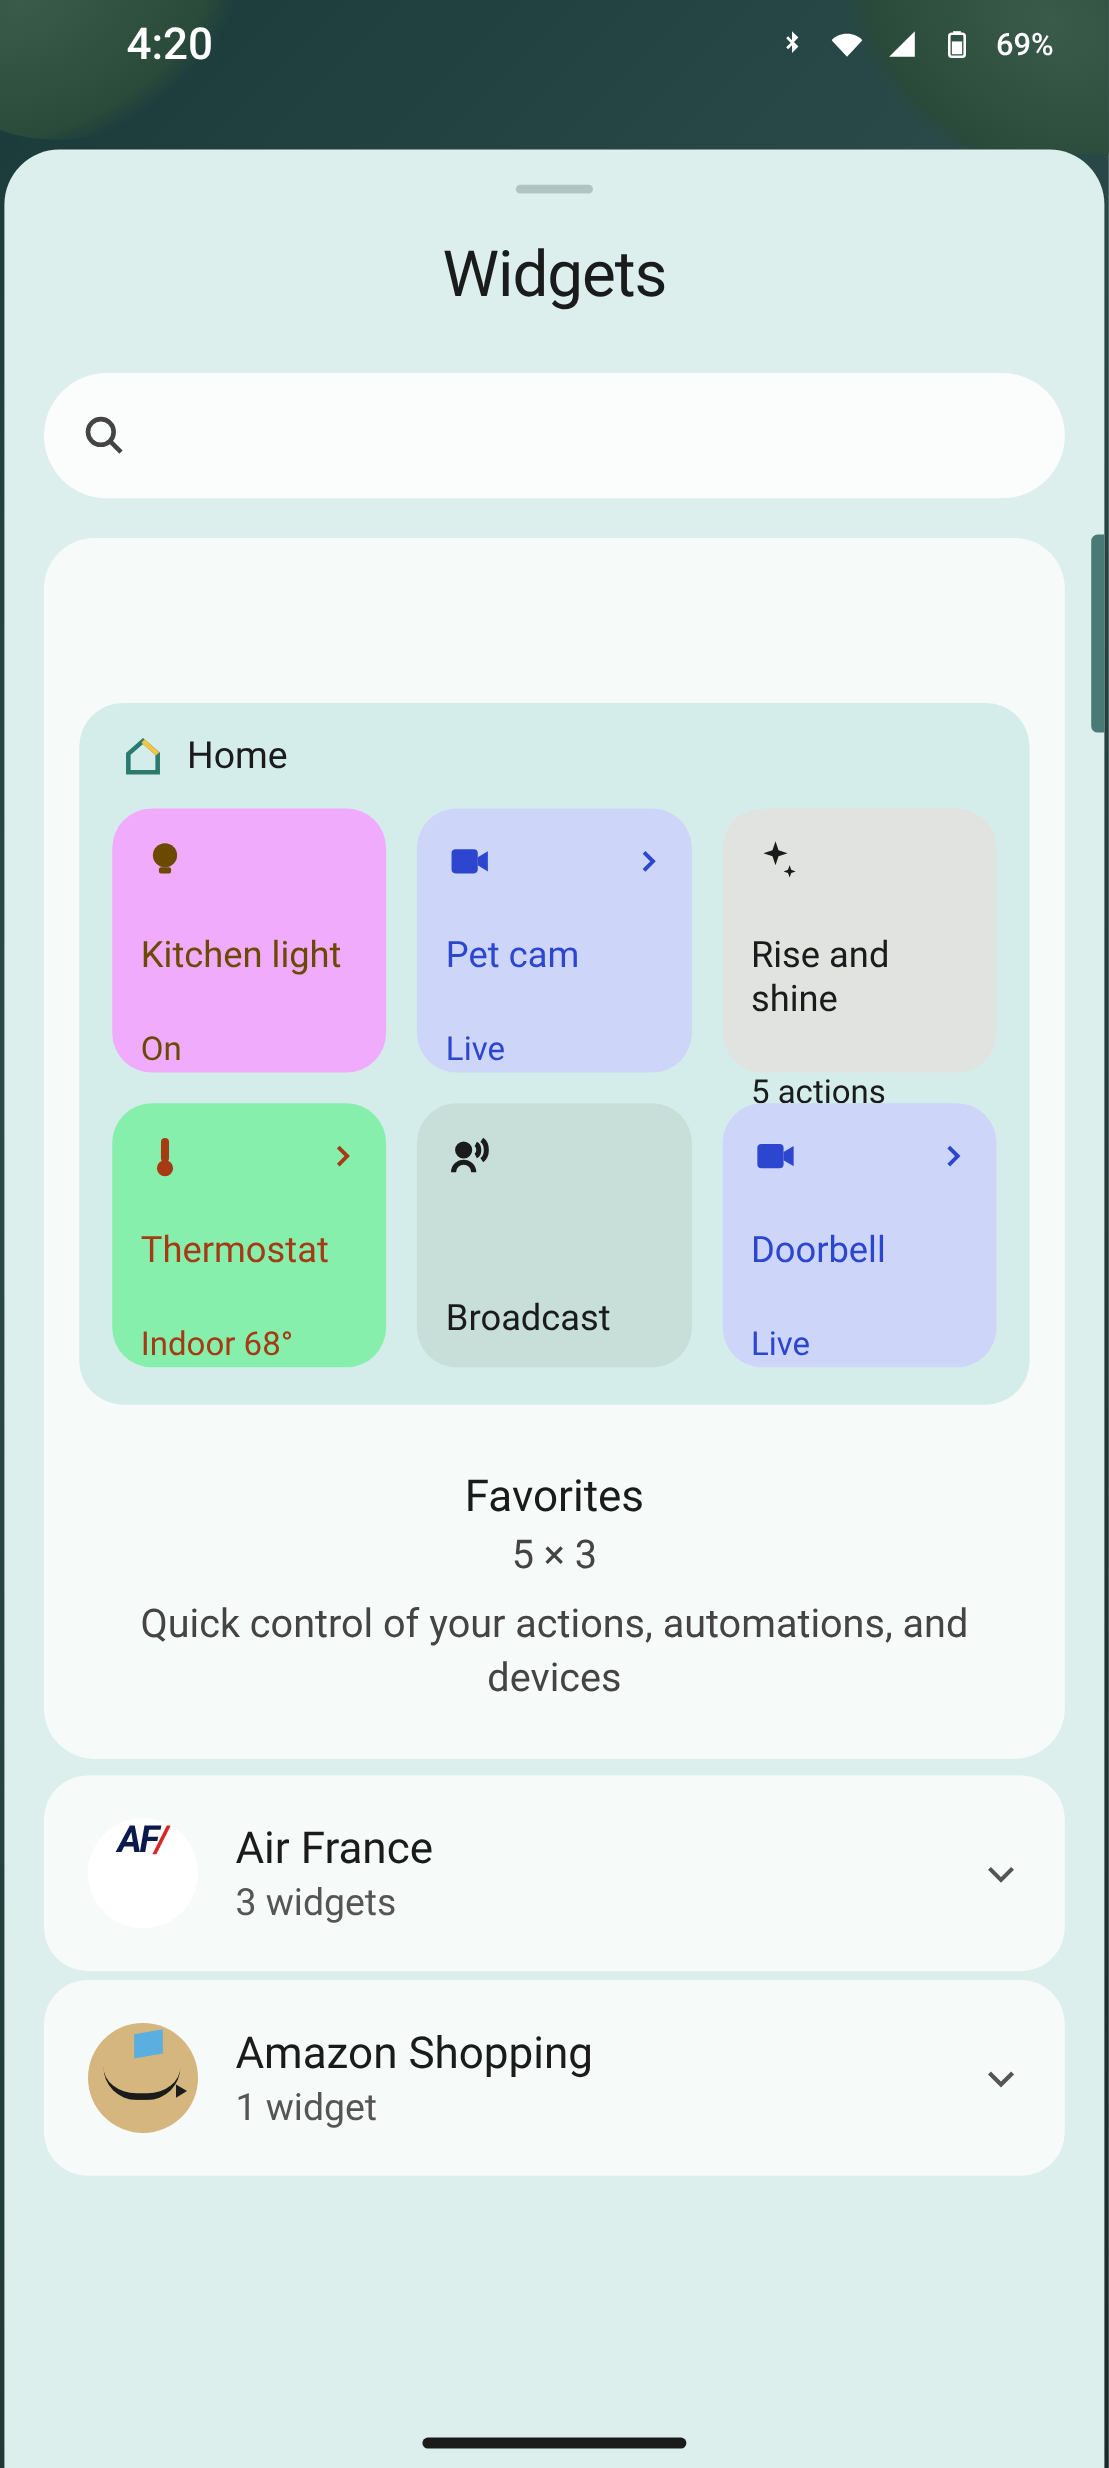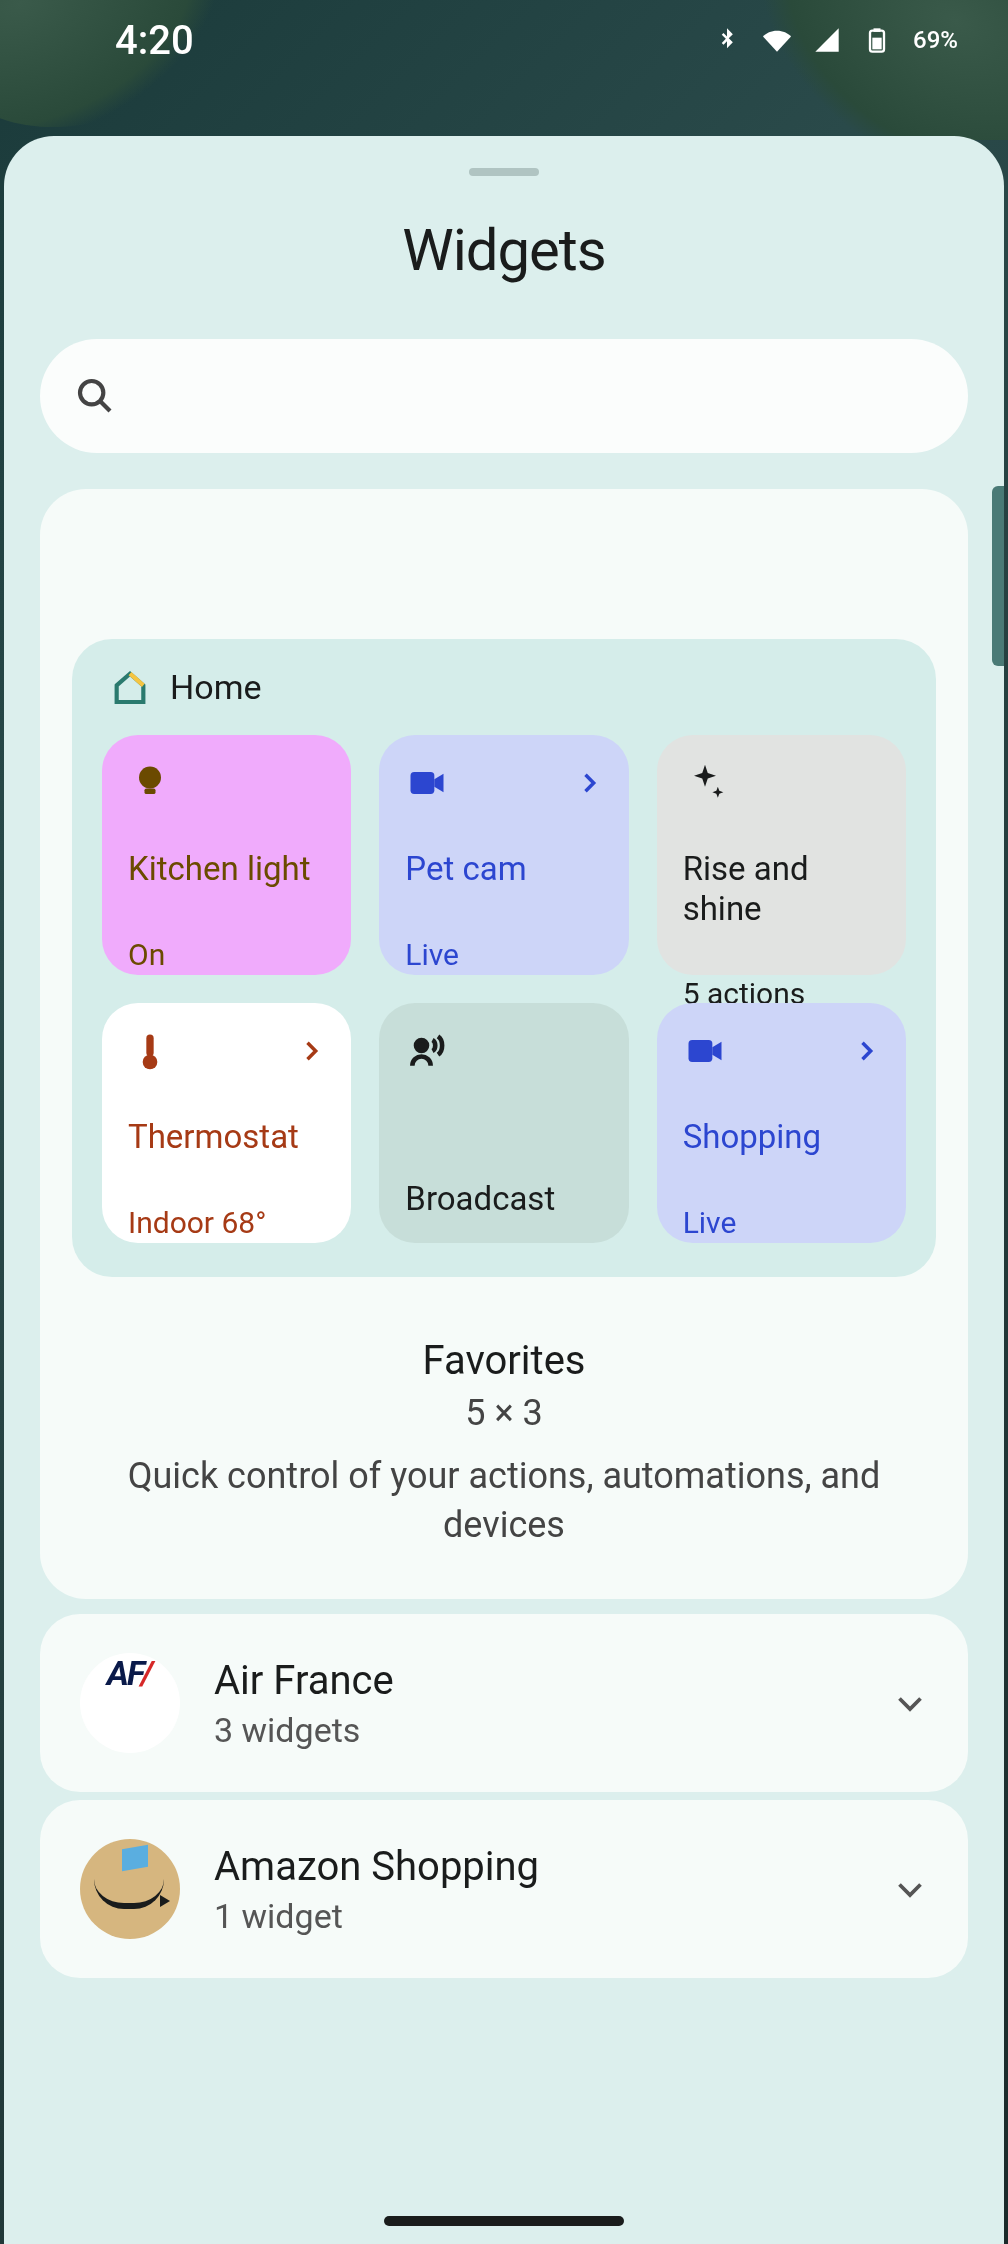"69%" .status-right { font-size: 24px -> 28px }
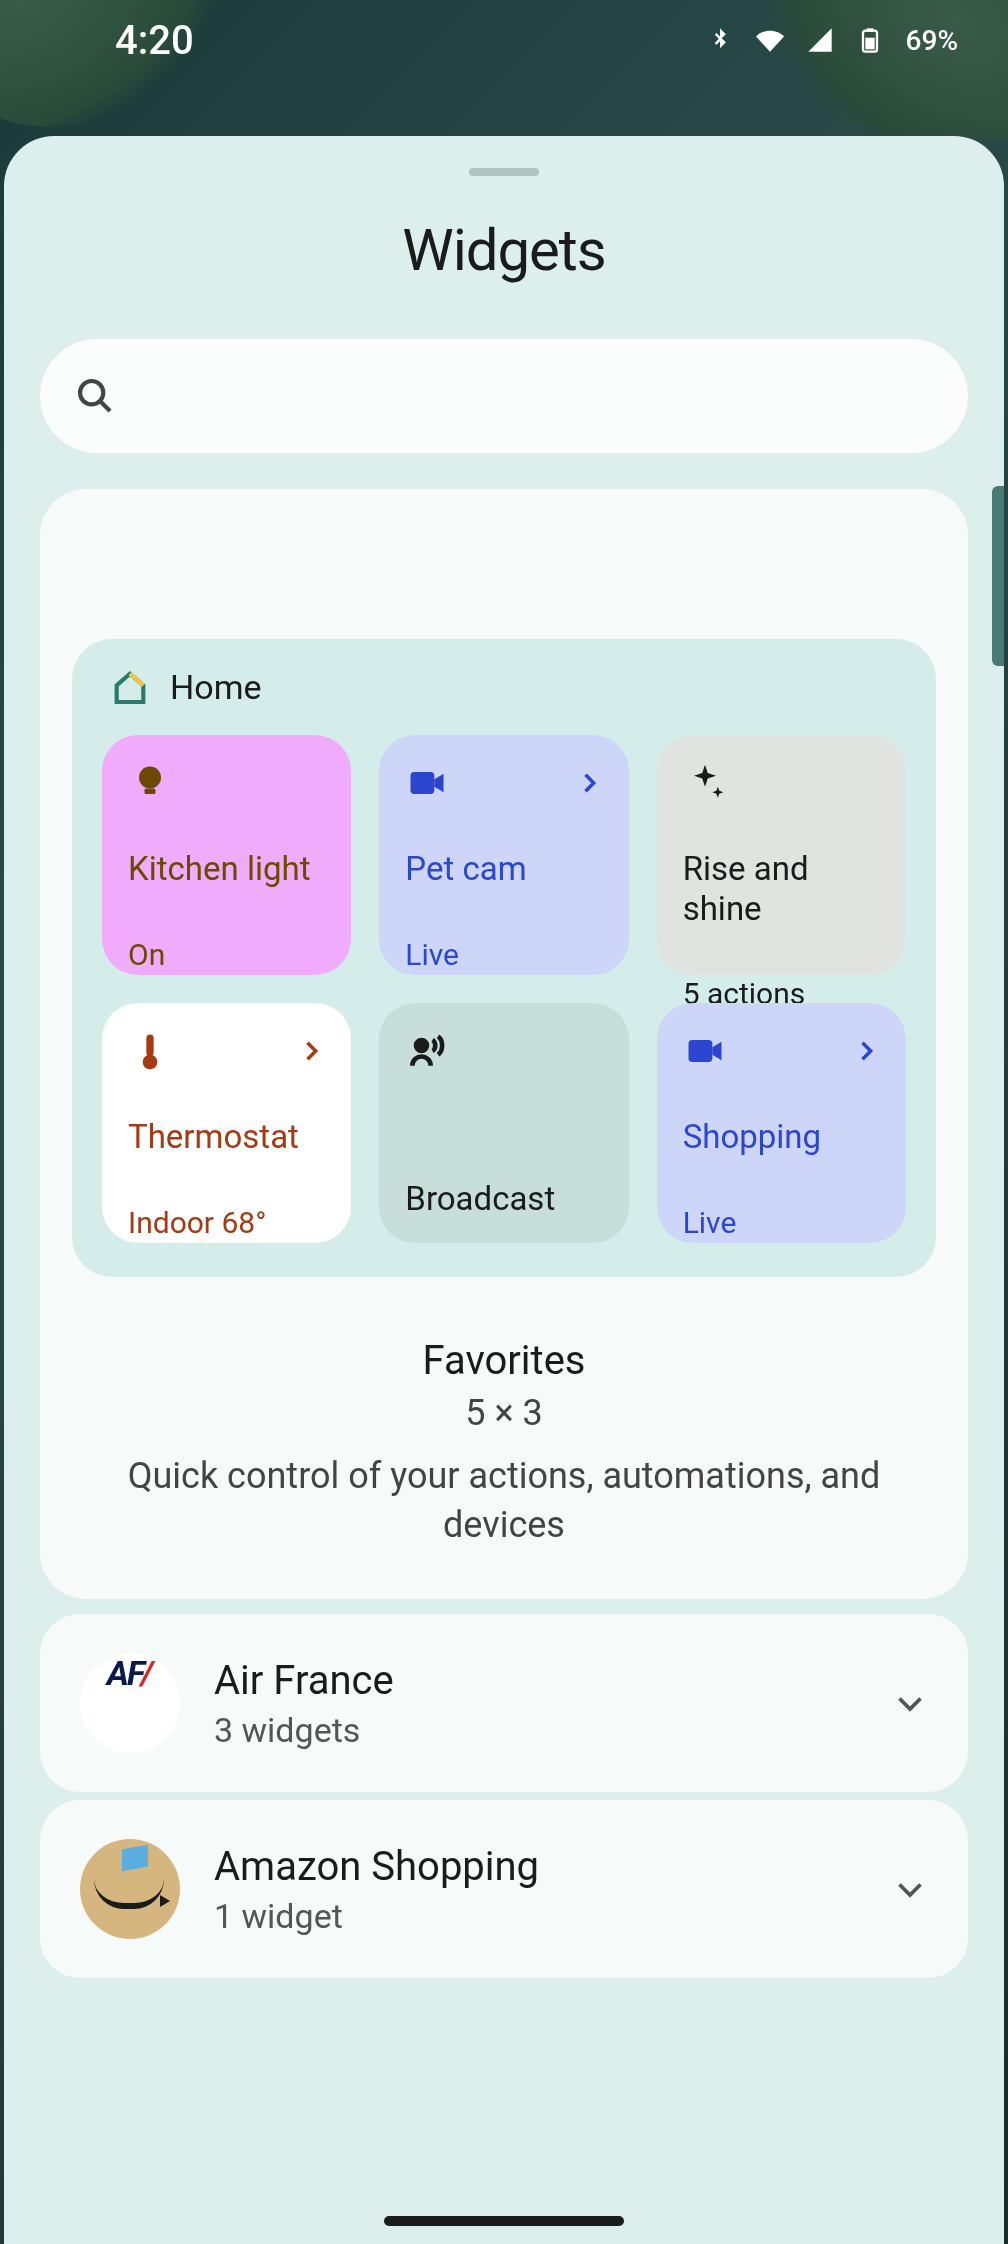"Thermostat" .tile-pink { background: #ffffff -> #86efac }
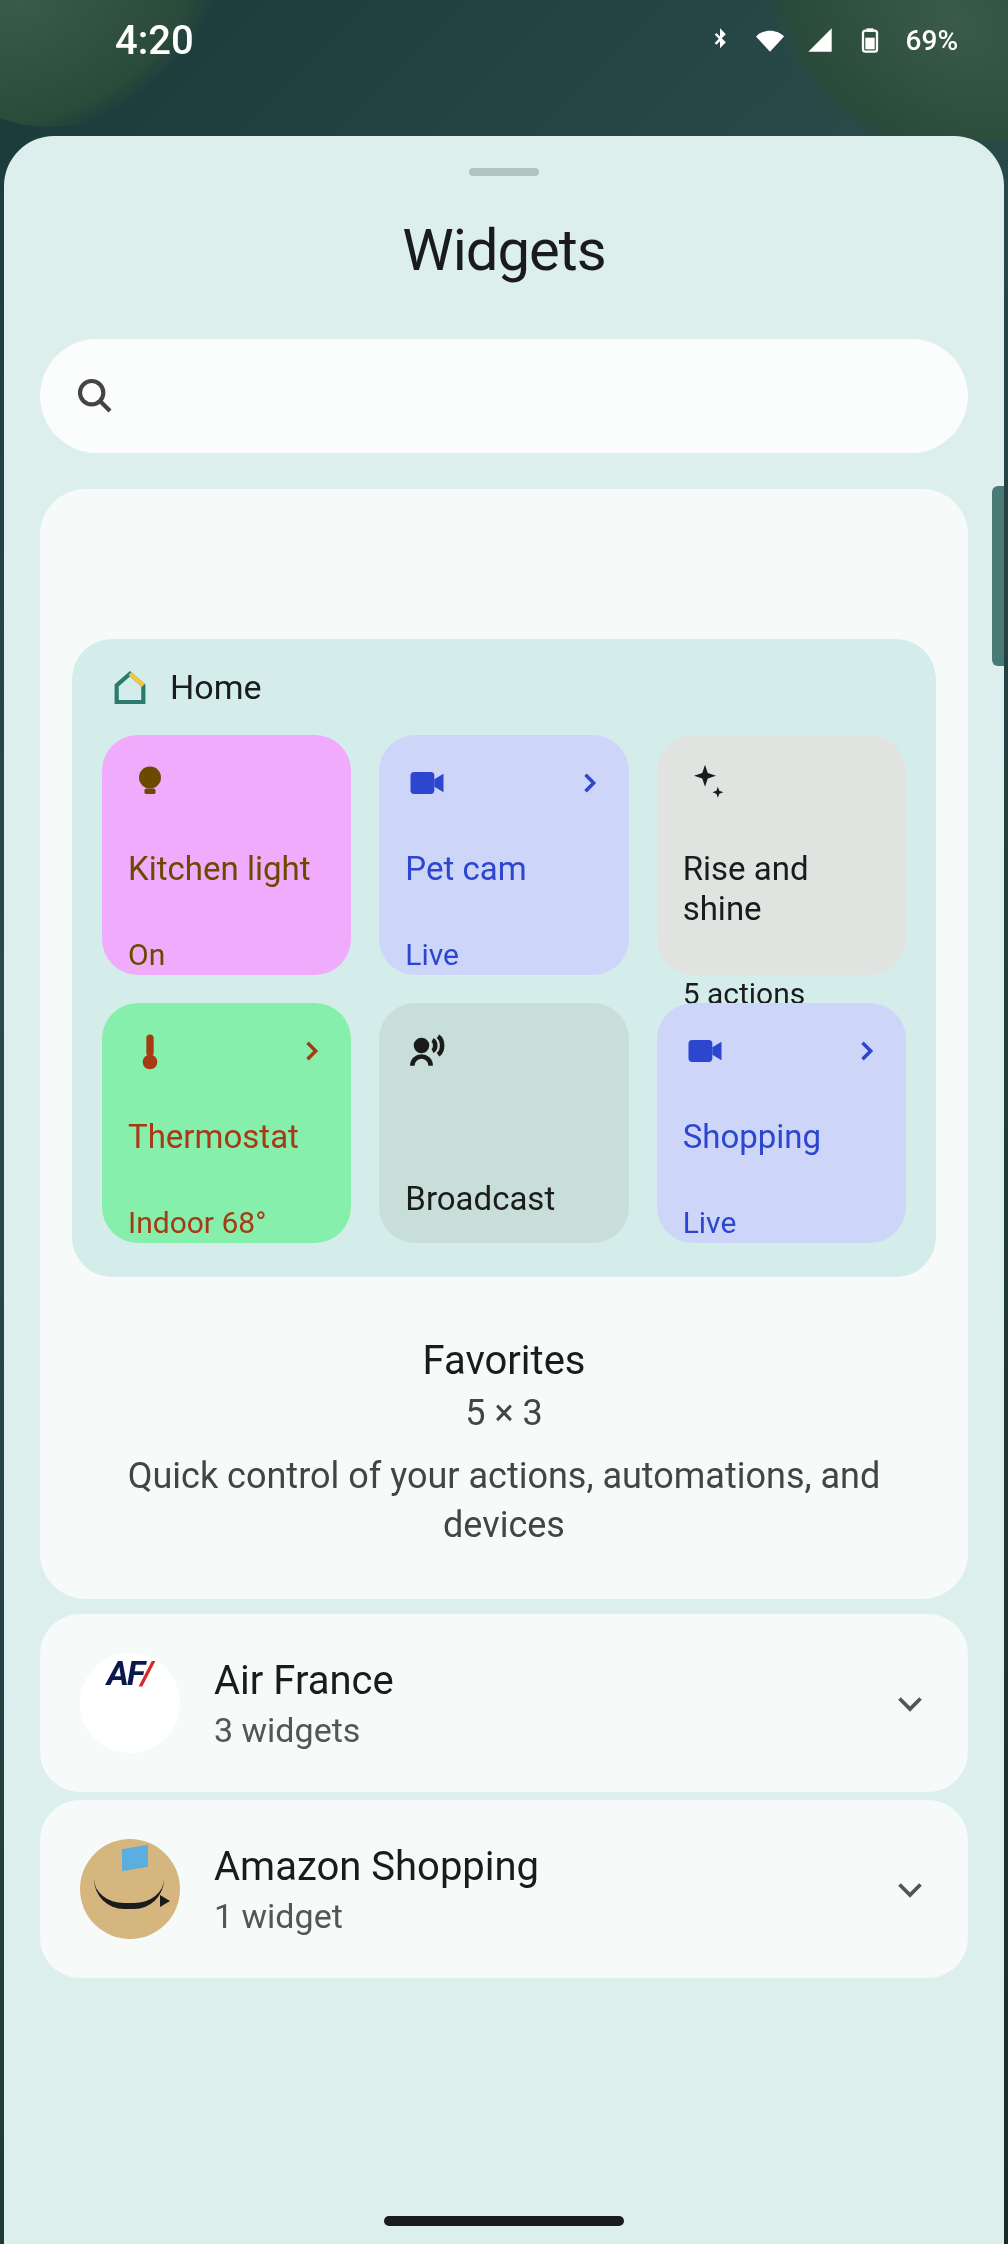"Shopping" div.tile-title { text: Shopping -> Doorbell }
